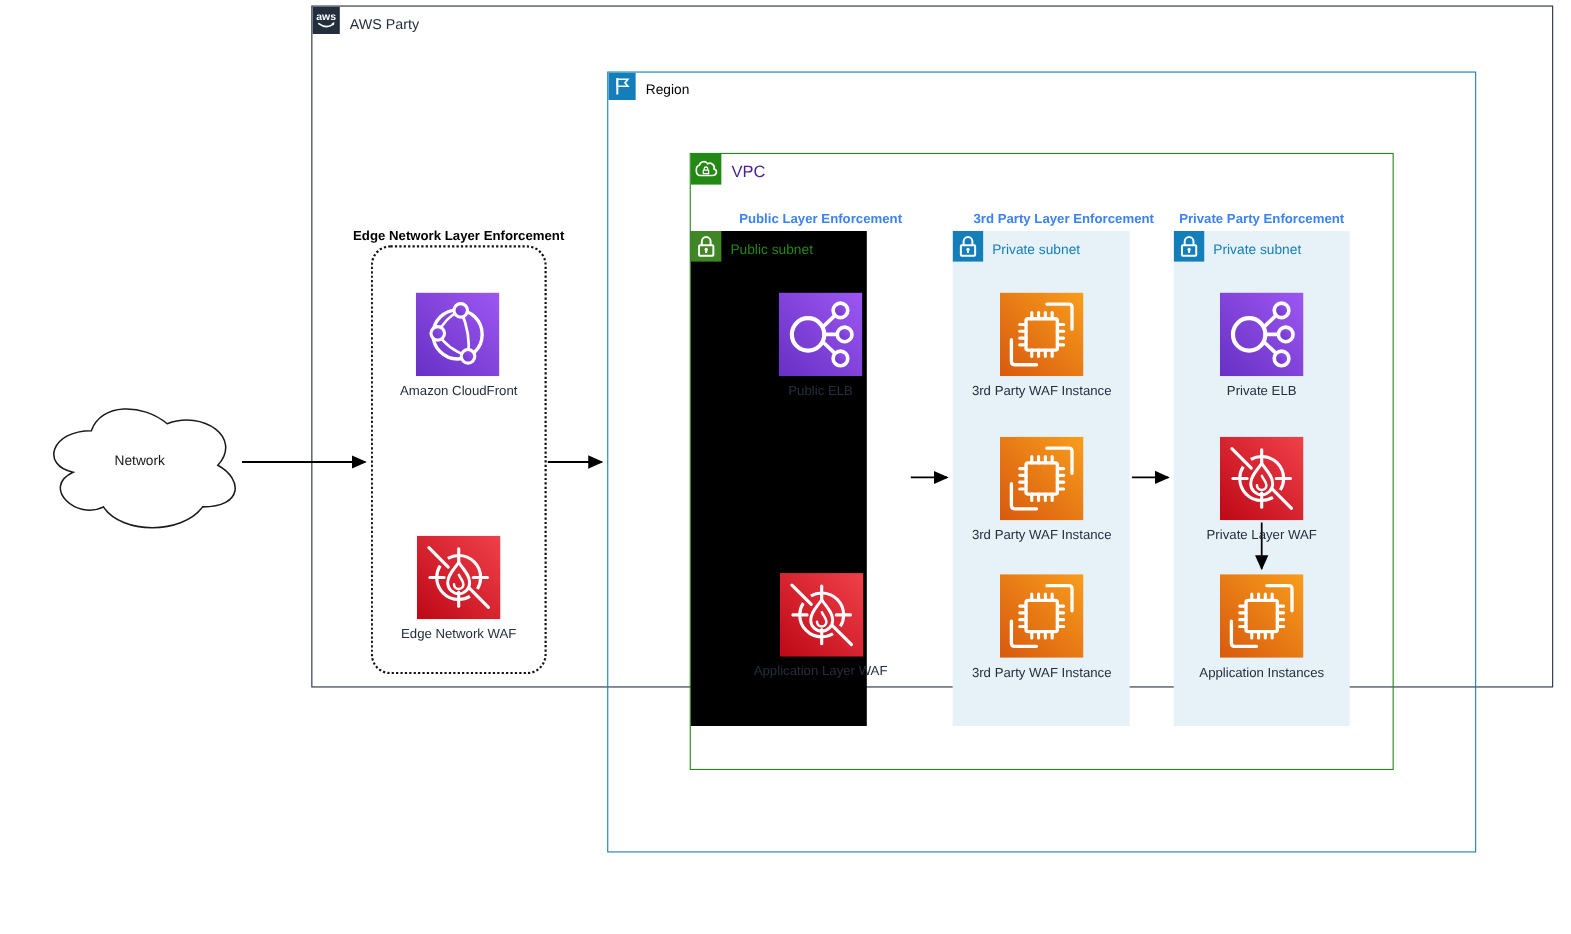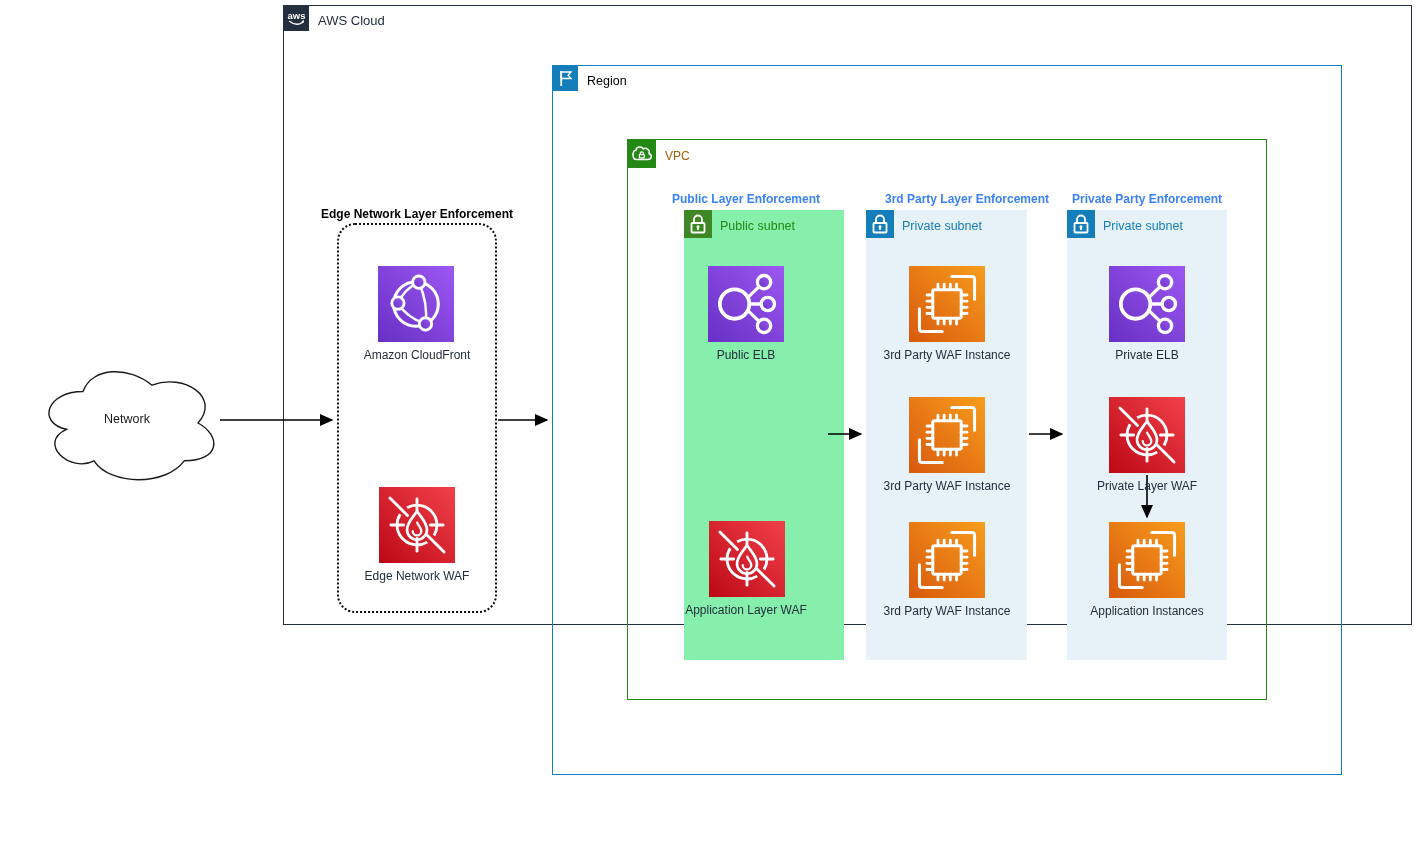"AWS Cloud" span.box-label { text: Cloud -> Party }
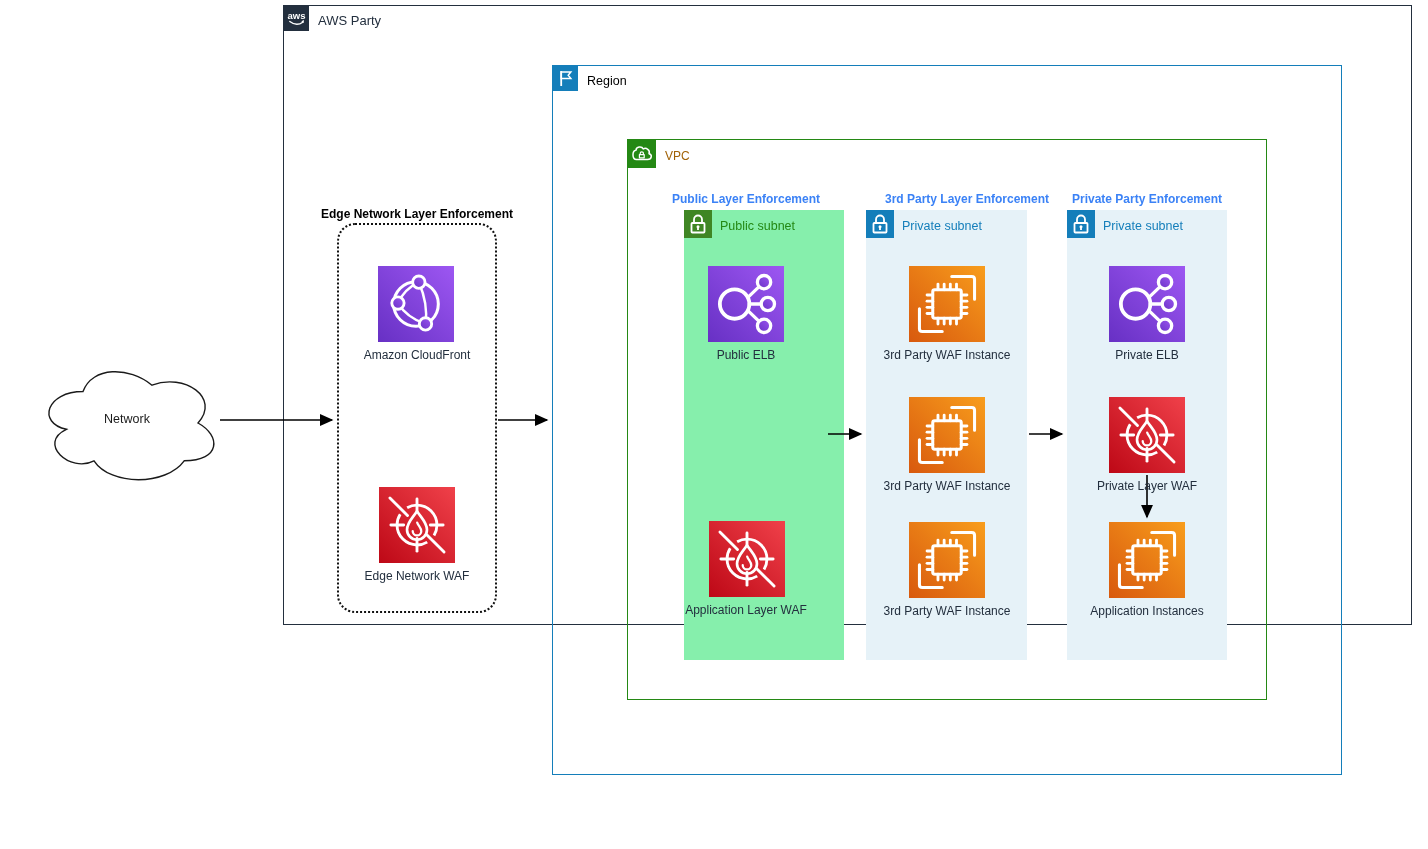"VPC" .vpc .box-label { color: #a16207 -> #4c1d95; font-size: 12px -> 15px }
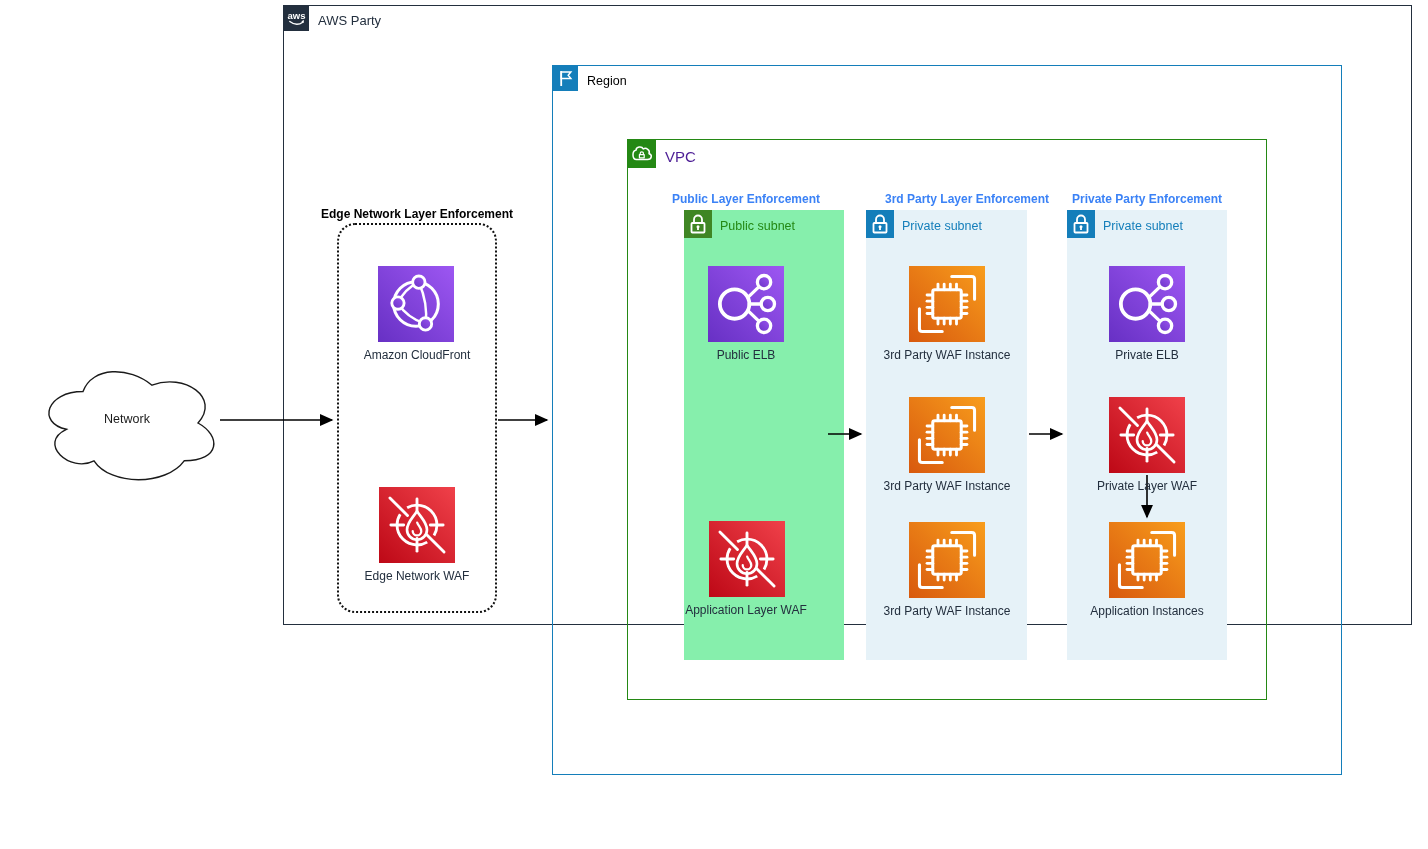"Public subnet" .subnet-public { background: #86efac -> #000000; left: 684px -> 628px }
